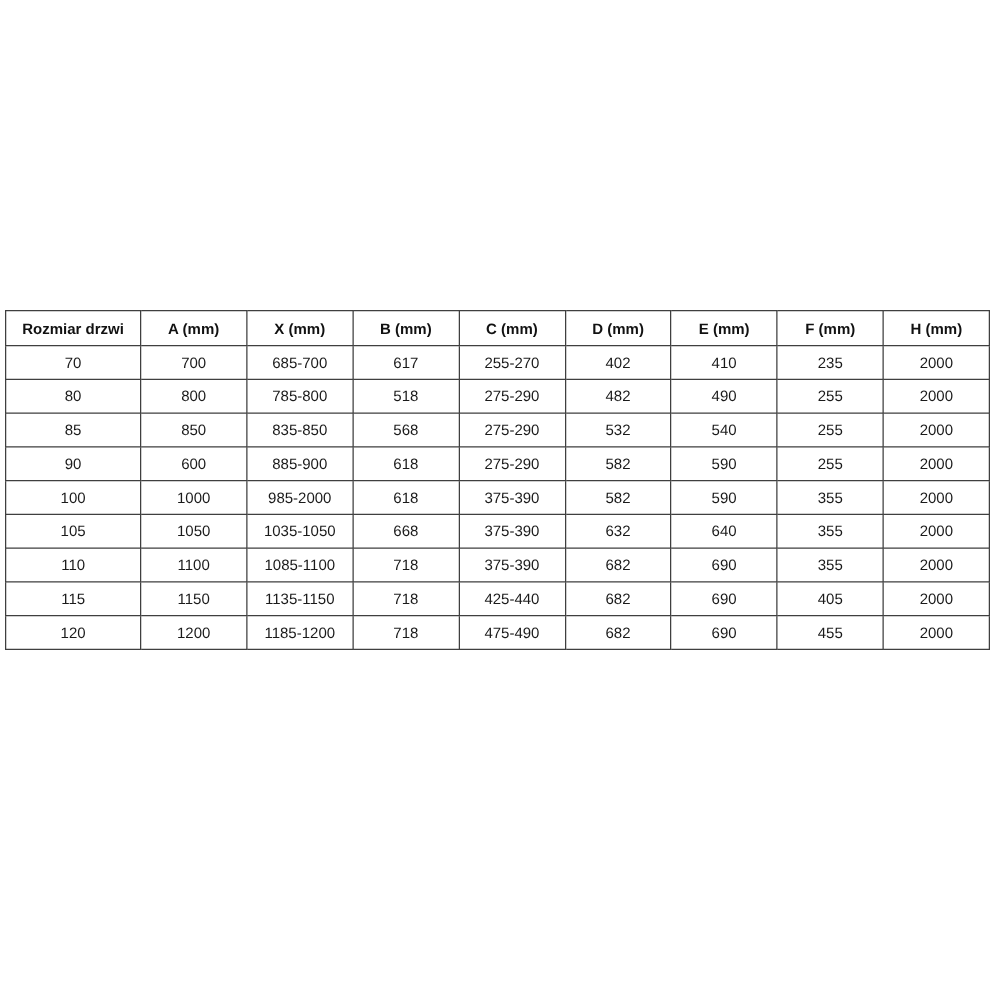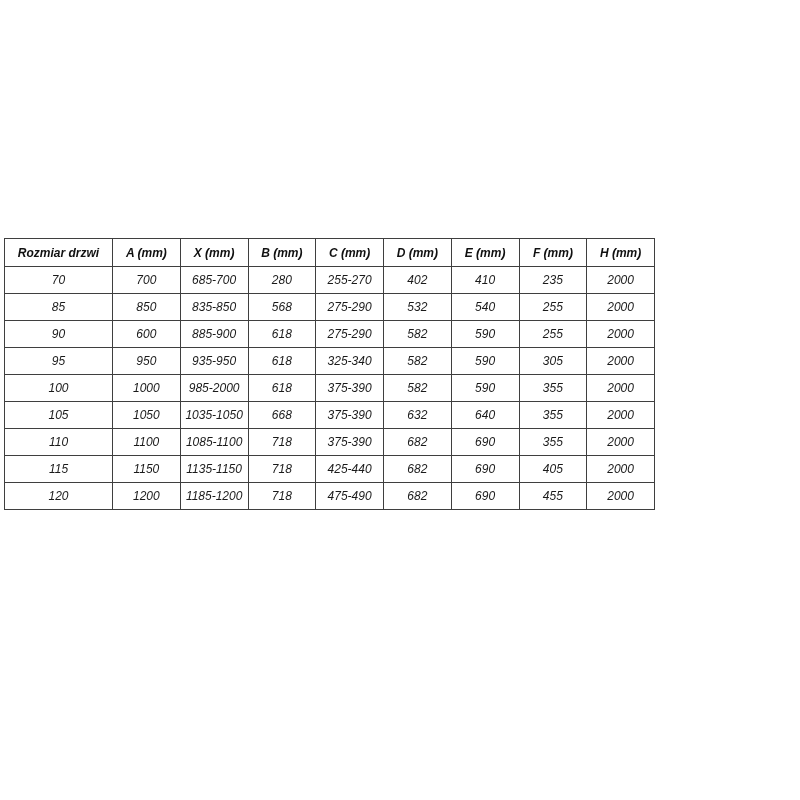"Rozmiar drzwi" .size-table-wrap { font-style: italic -> none; top: 238px -> 248px; width: 651px -> 788px }
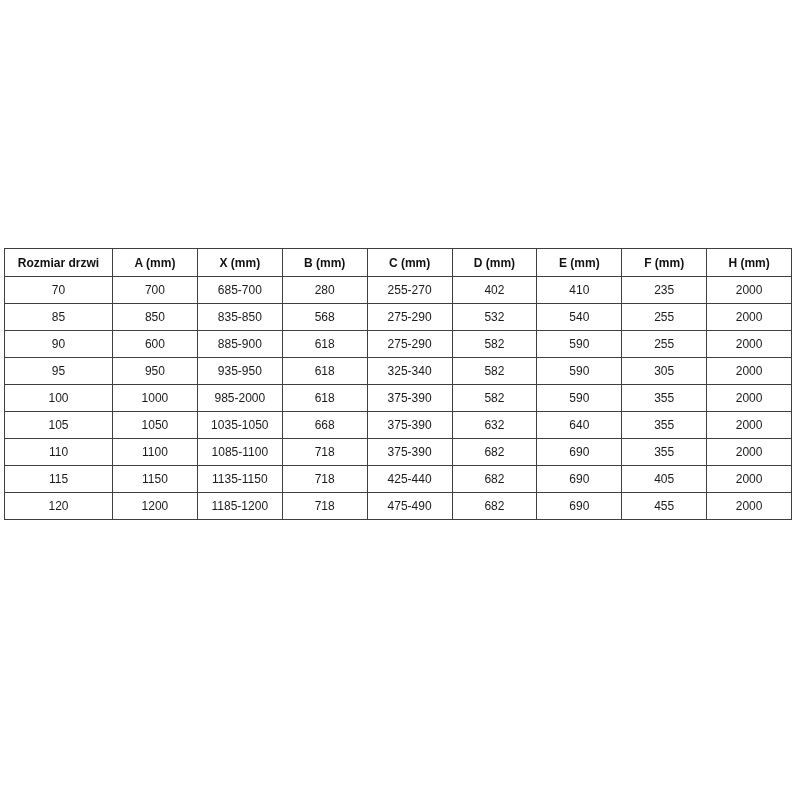"280" td { text: 280 -> 617 }
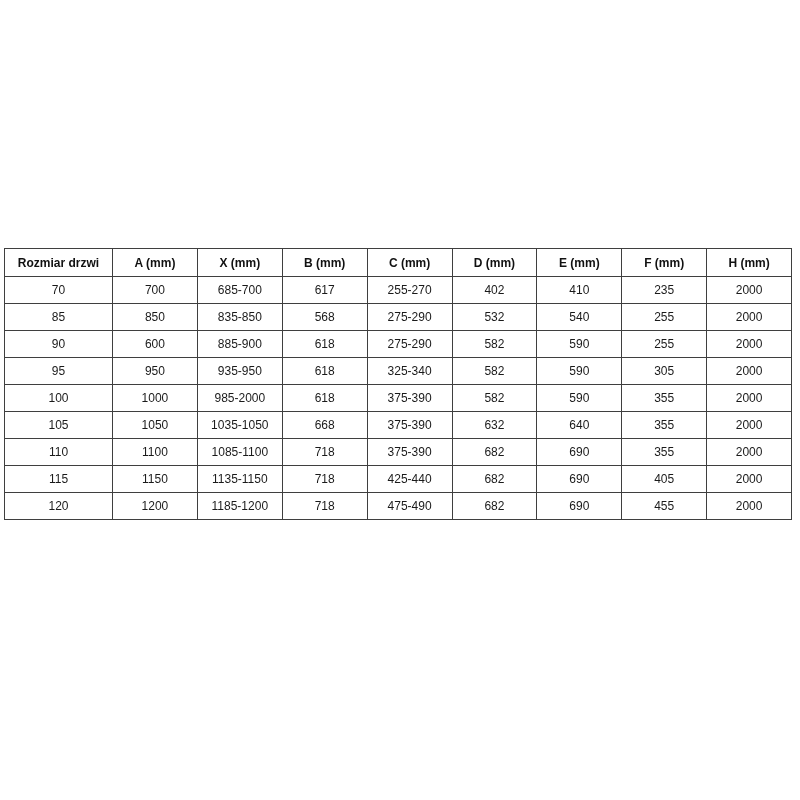"80" tr { html: none -> <tr> <td>80</td> <td>800</td> <td>785-800</td> <td>518</td> <td>275-290</td> <td>482</td> <td>490</td> <td>255</td> <td>2000</td> </tr> }
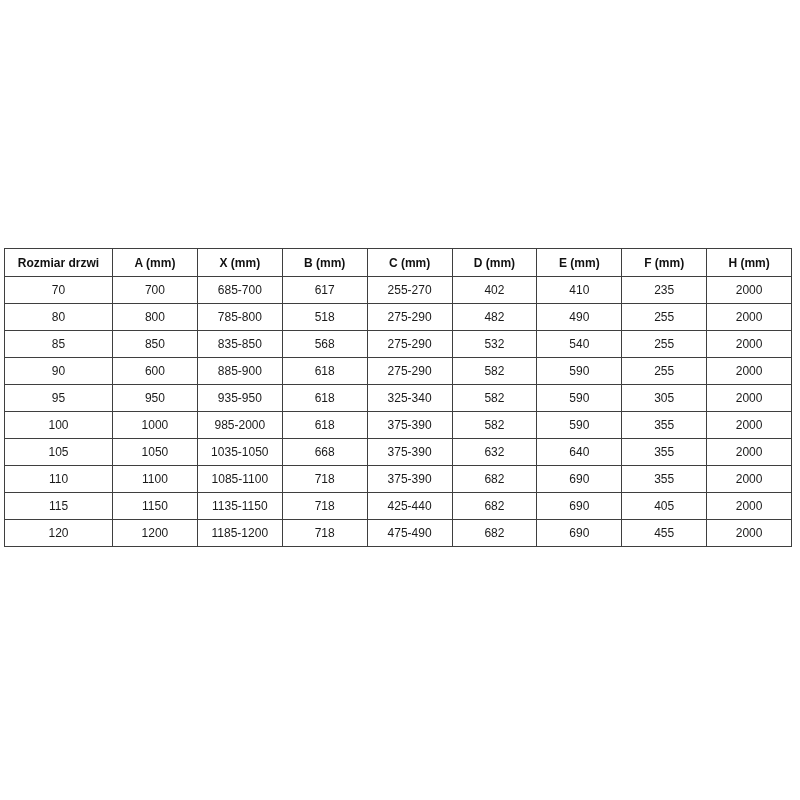"95" tr { html: <tr> <td>95</td> <td>950</td> <td>935-950</td> <td>618</td> <td>325-340</td> <td>582</td> <td>590</td> <td>305</td> <td>2000</td> </tr> -> none }
